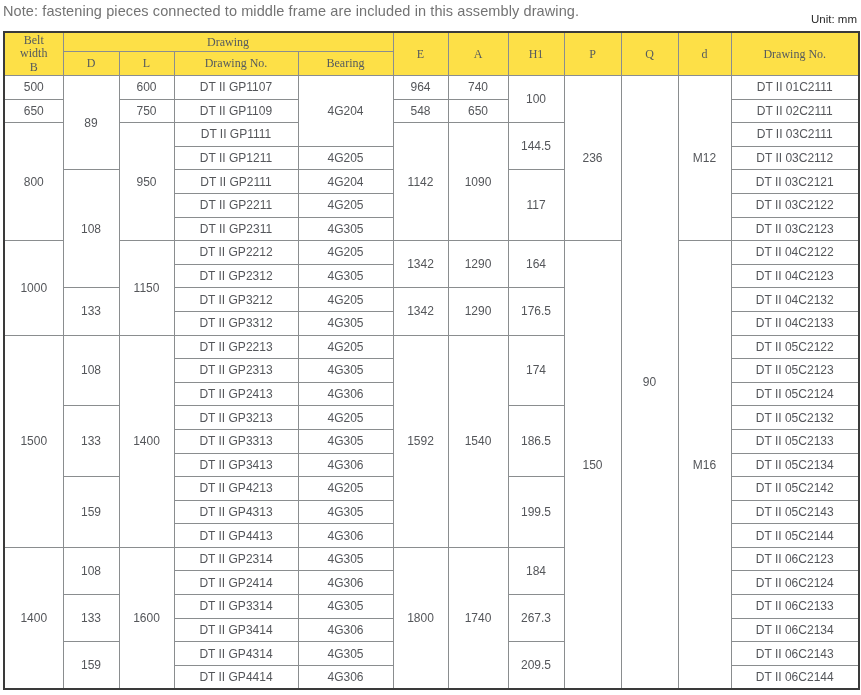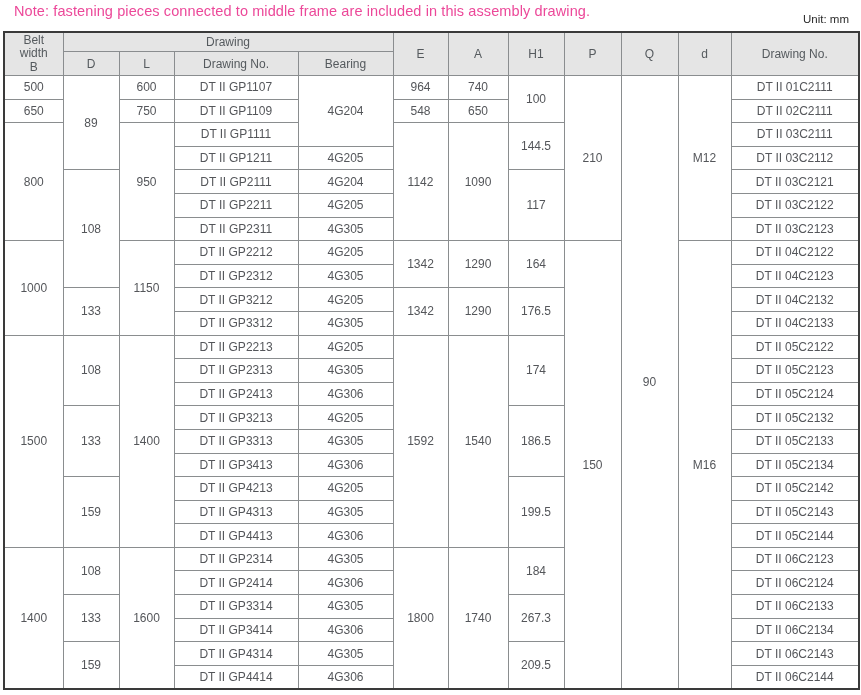"Note: fastening pieces connected to" .note { color: #ec4899 -> #737373; left: 14px -> 3px }
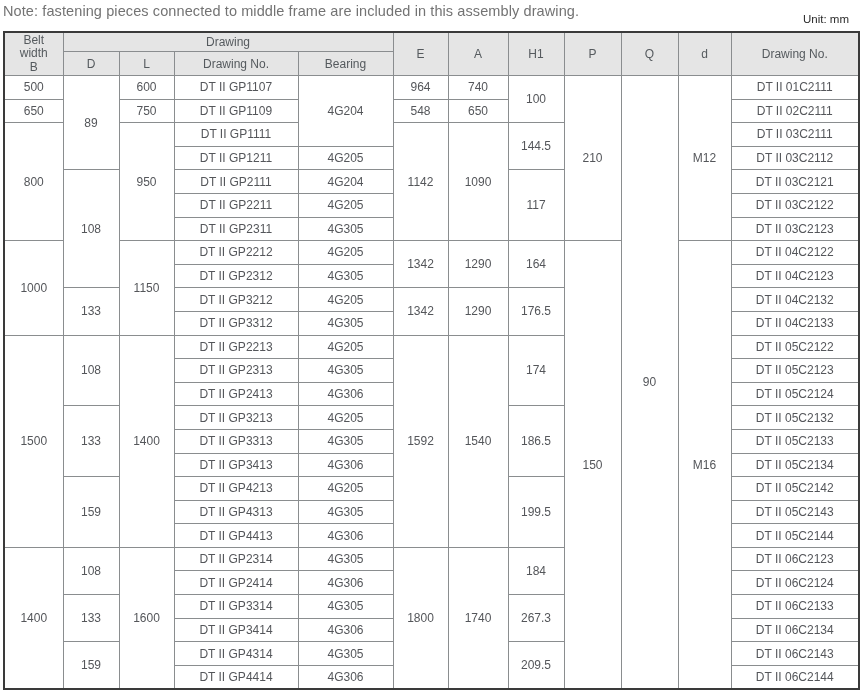"Unit: mm" .unit { right: 12px -> 4px }
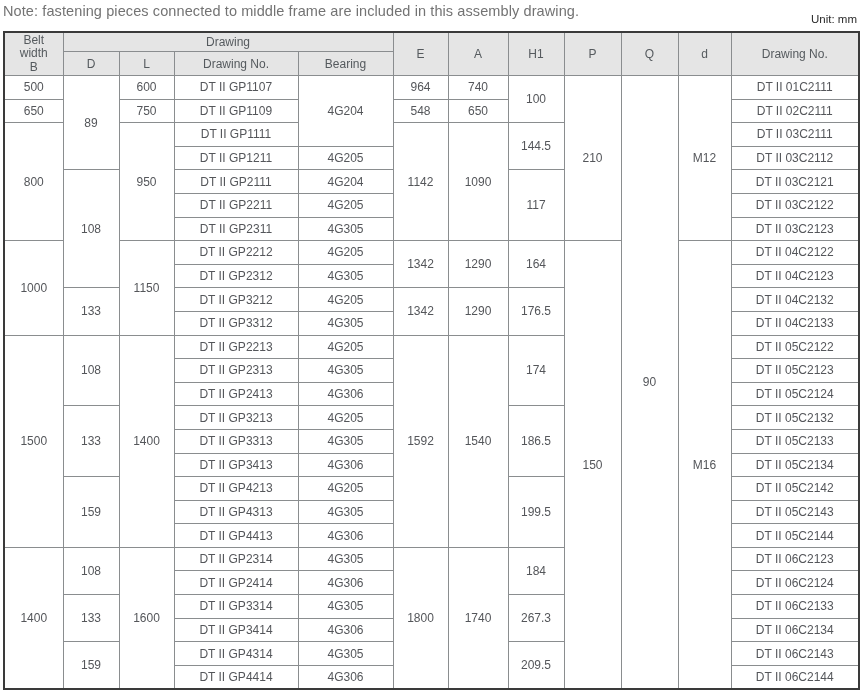"Belt" table.spec thead th { background: #e5e5e5 -> #fde047; font-family: none -> Liberation Serif, serif }
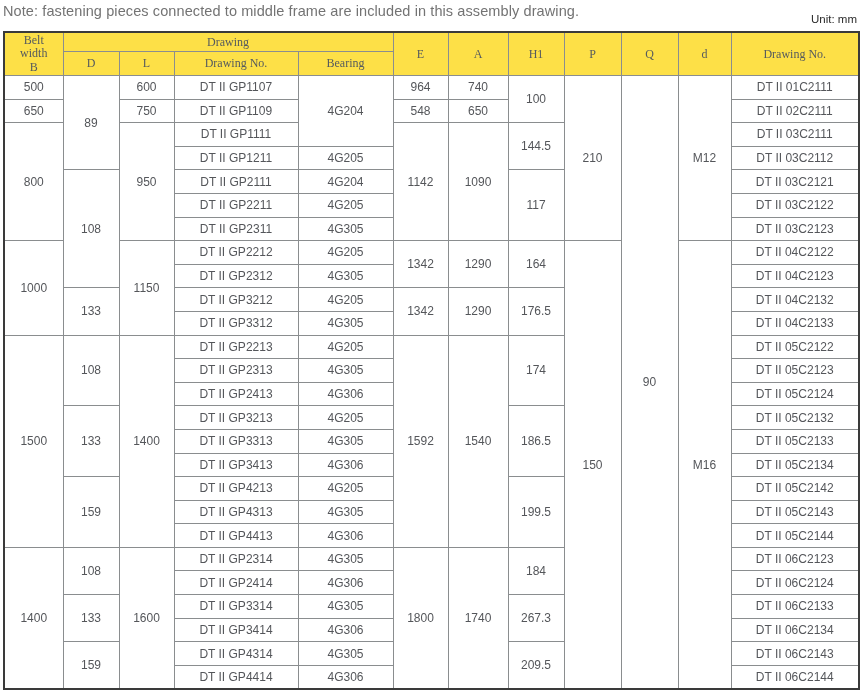"210" td { text: 210 -> 236 }
